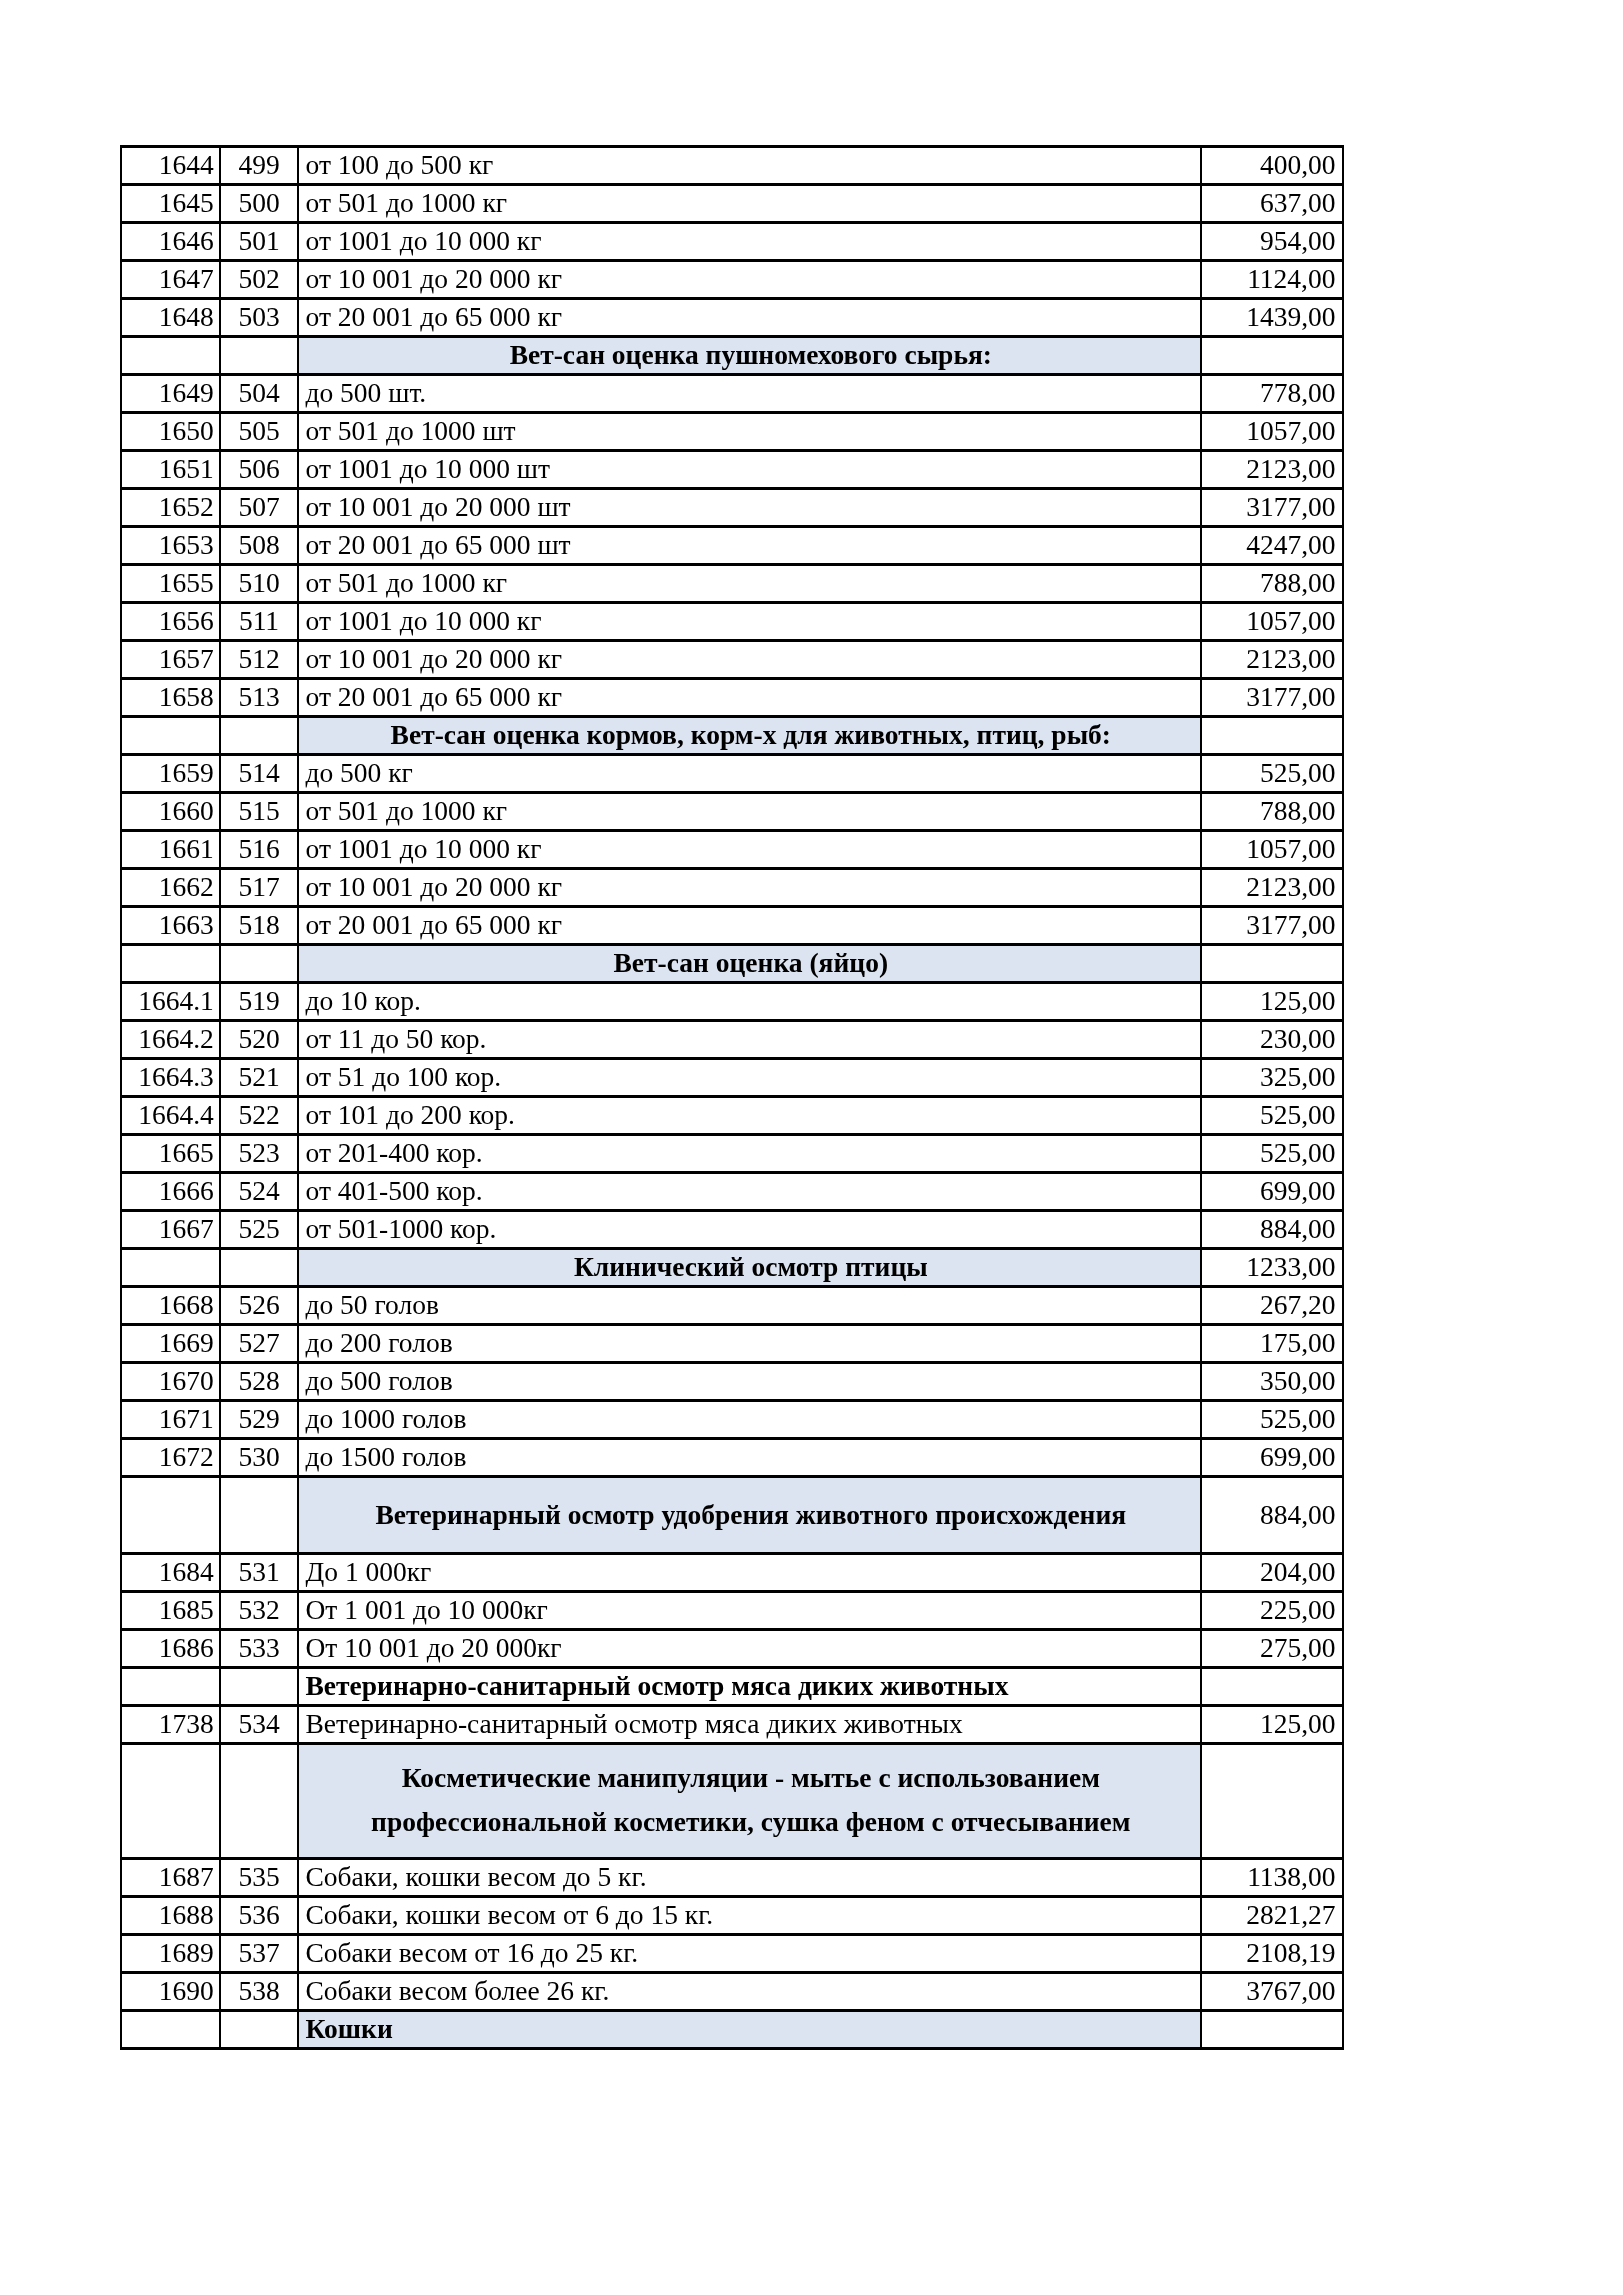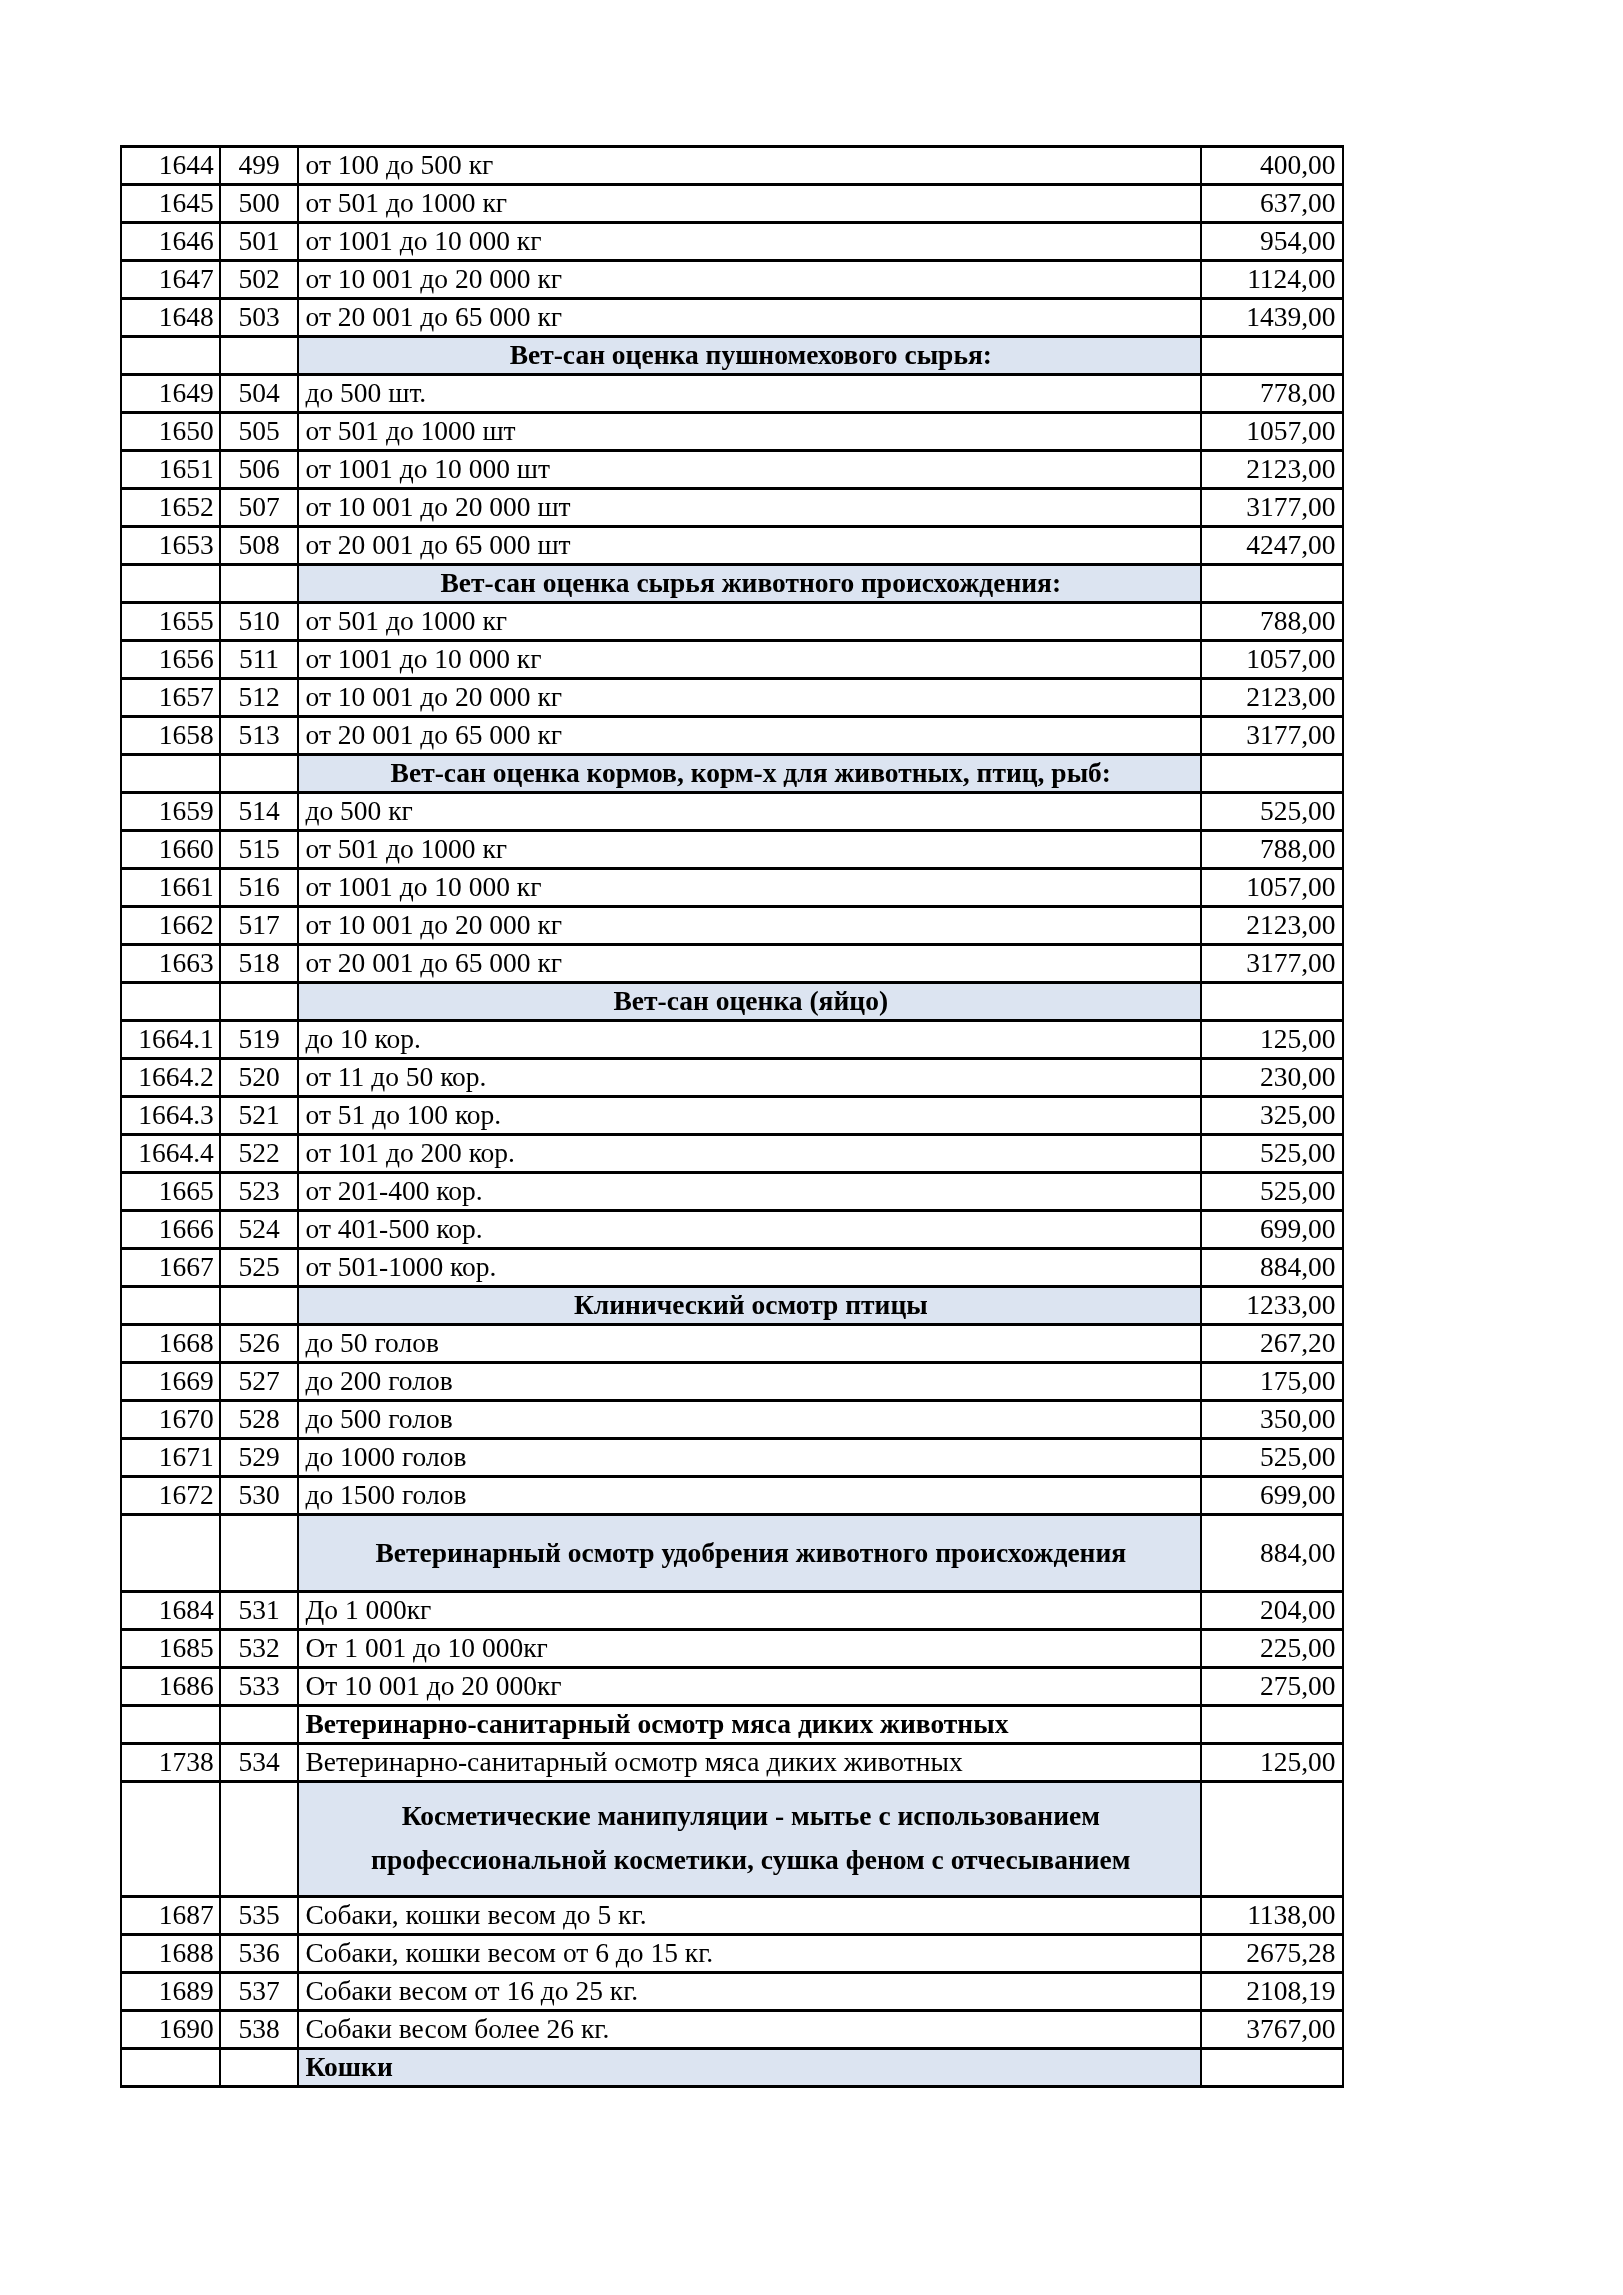"Вет-сан оценка сырья животного" tr.sec { html: <tr> <td></td> <td></td> <td>Вет-сан оценка сырья животного происхождения:</td> <td></td> </tr> -> none }
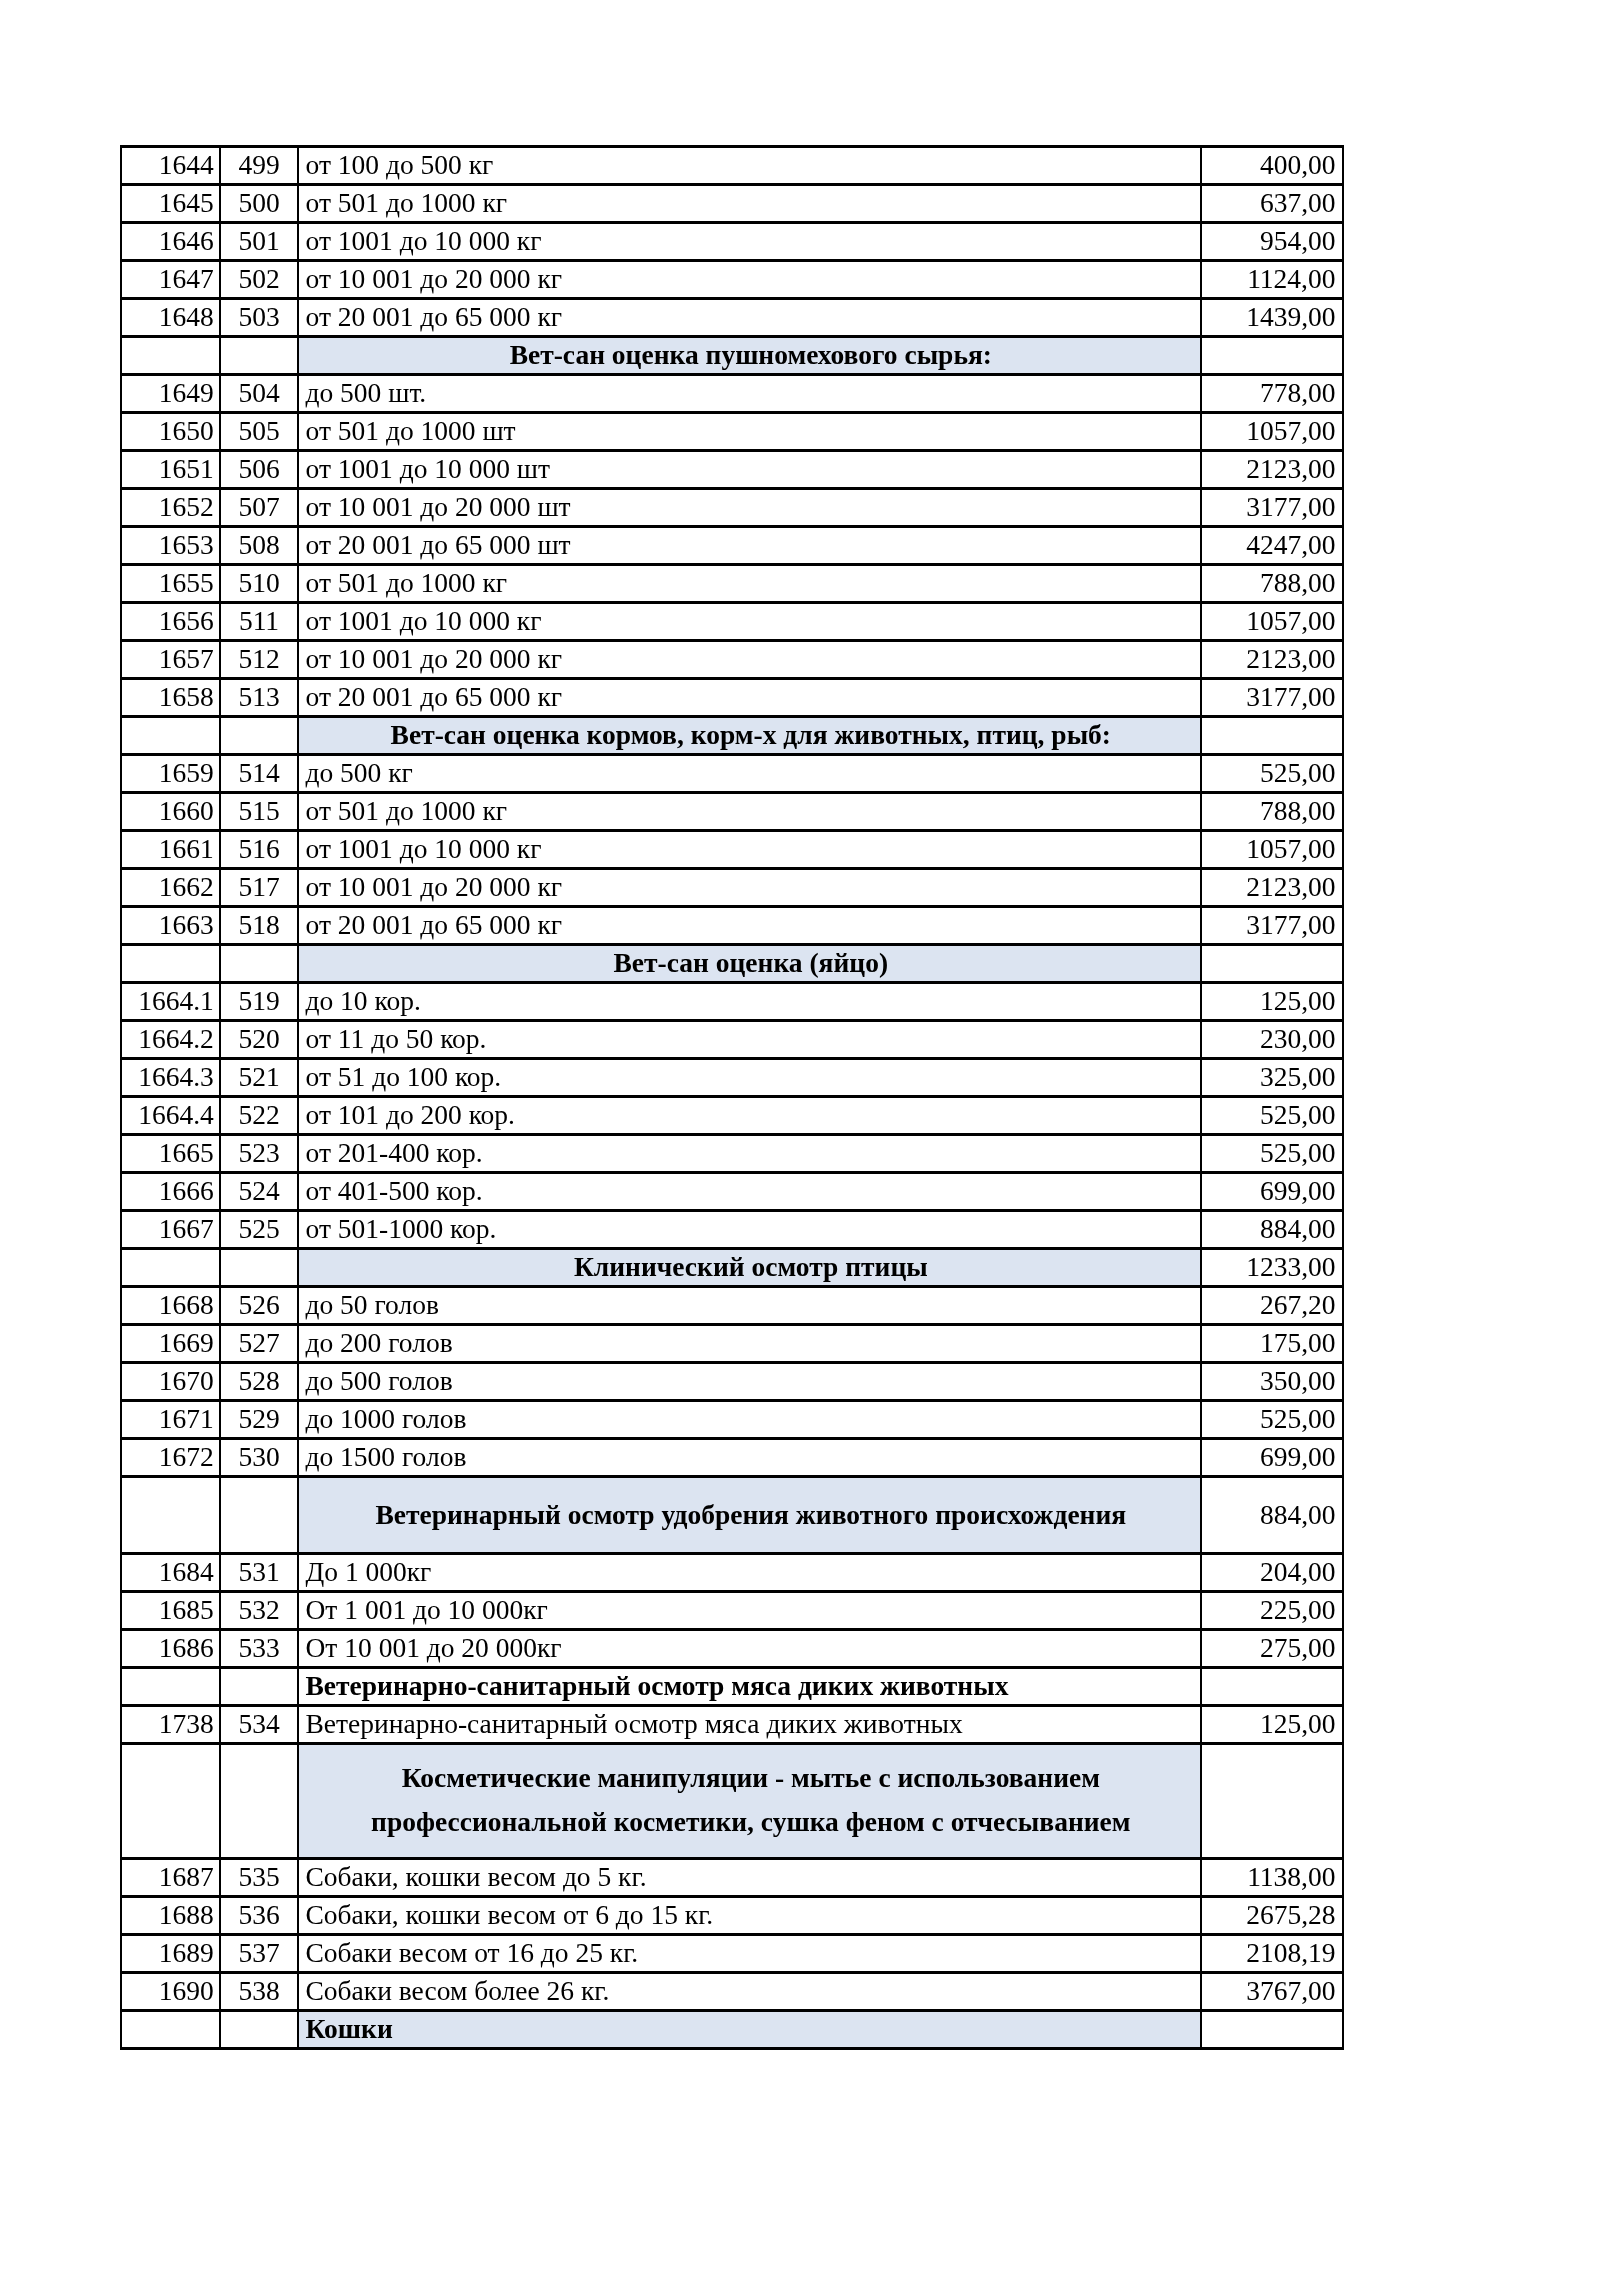"2675,28" td.c-price { text: 2675,28 -> 2821,27 }
